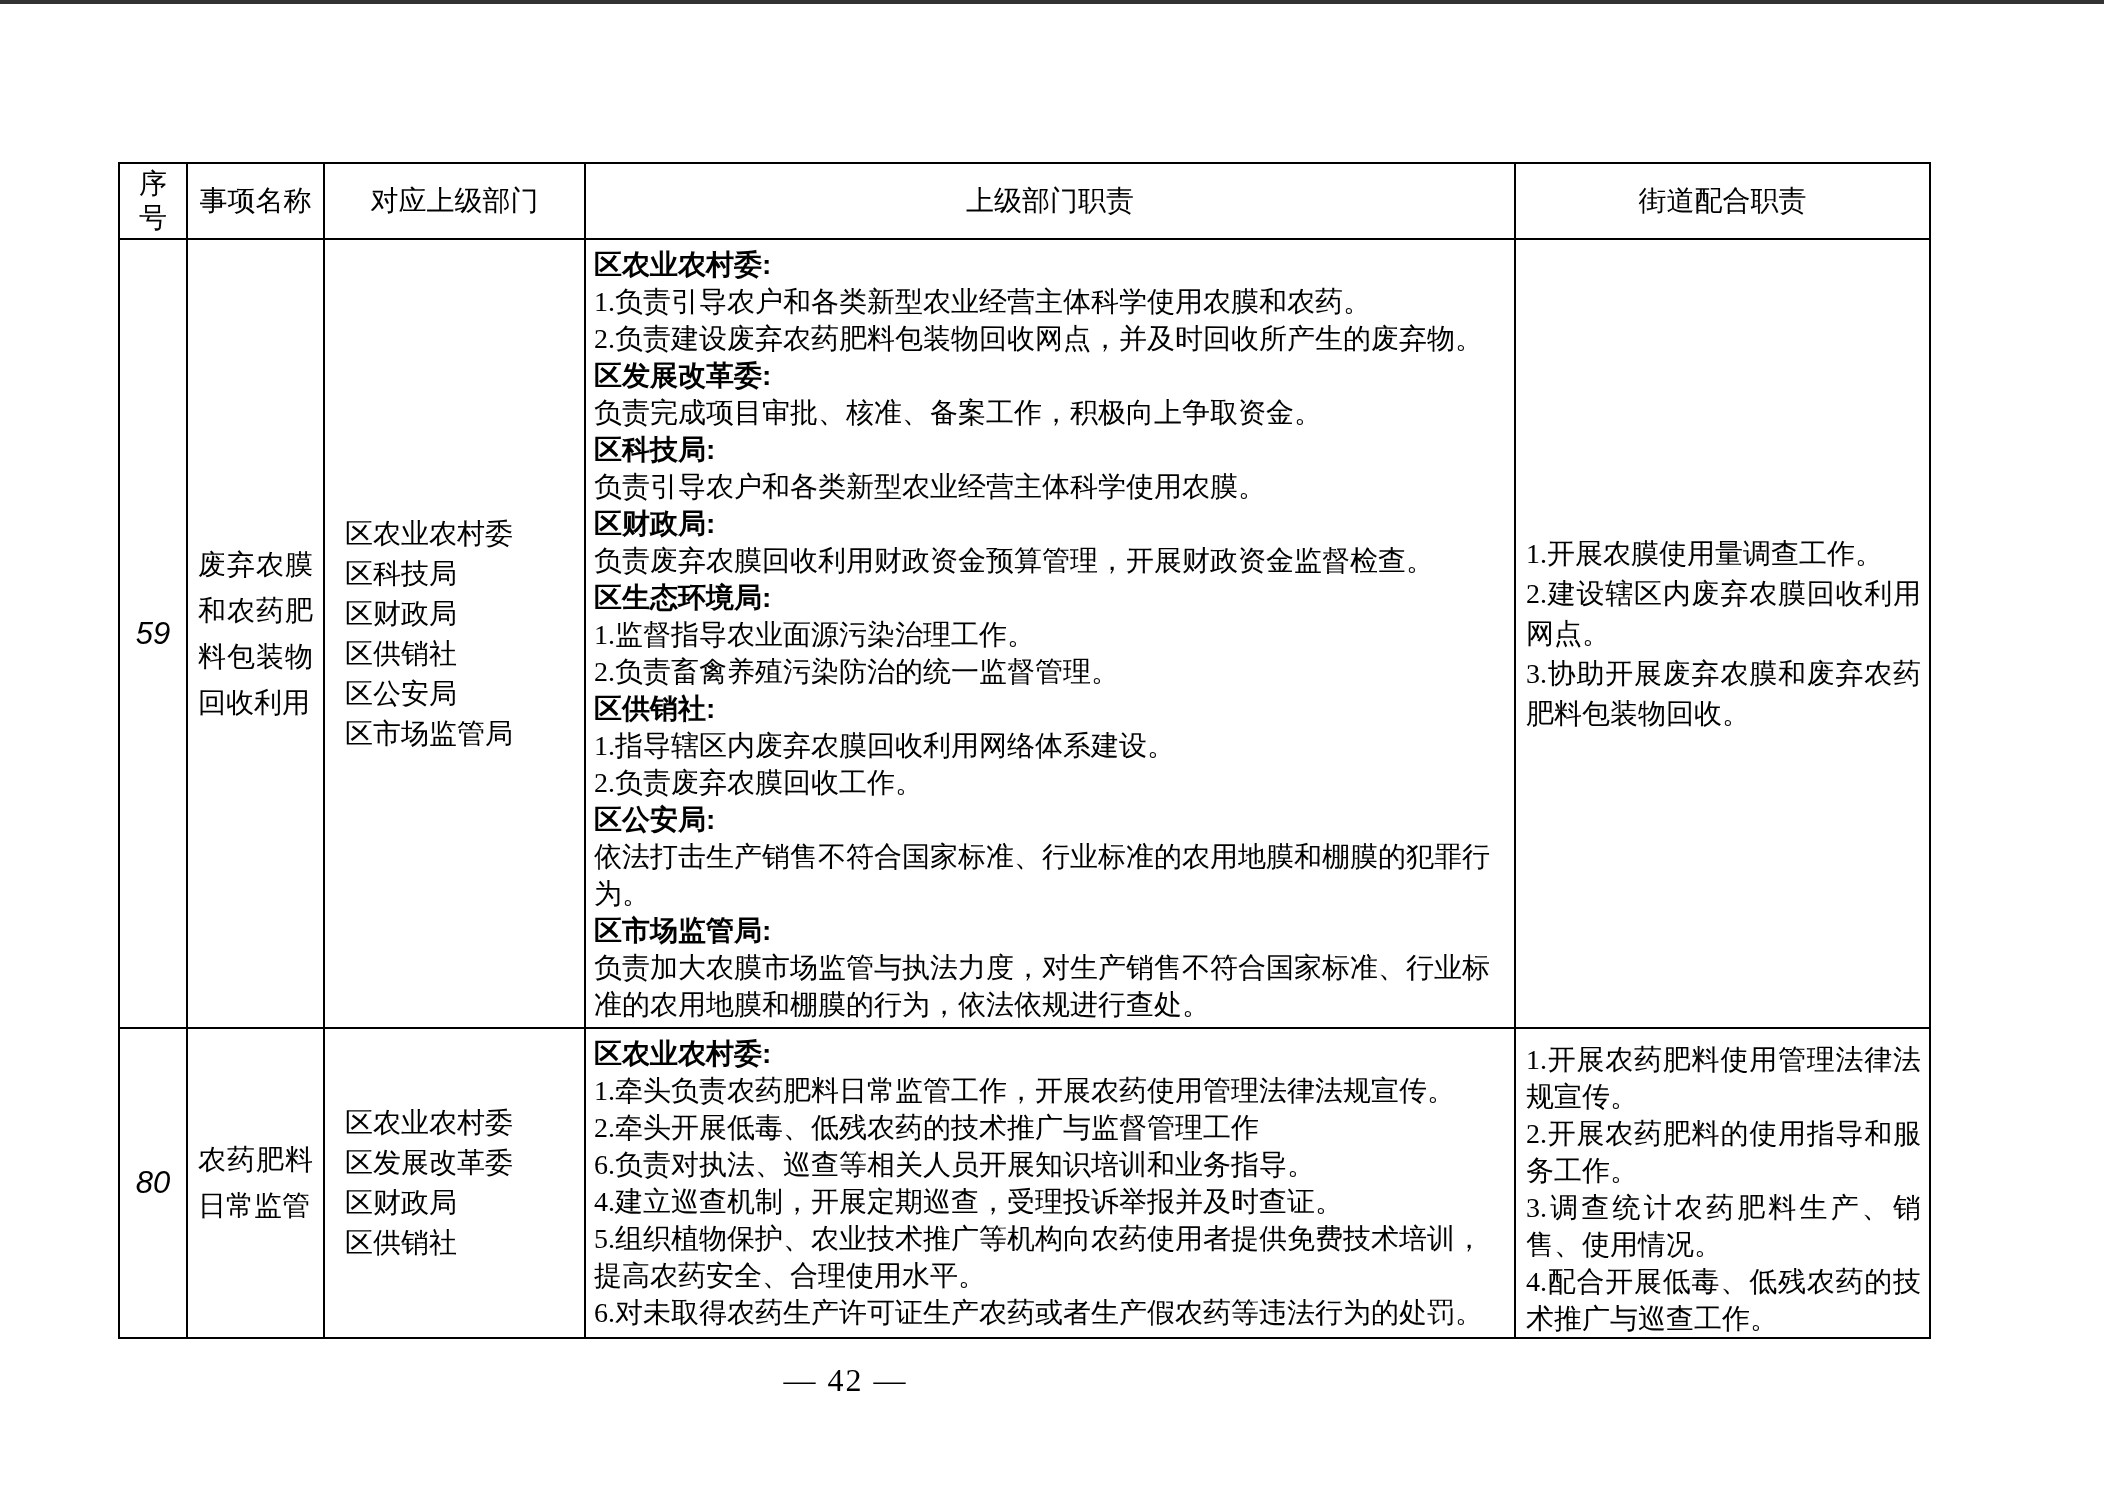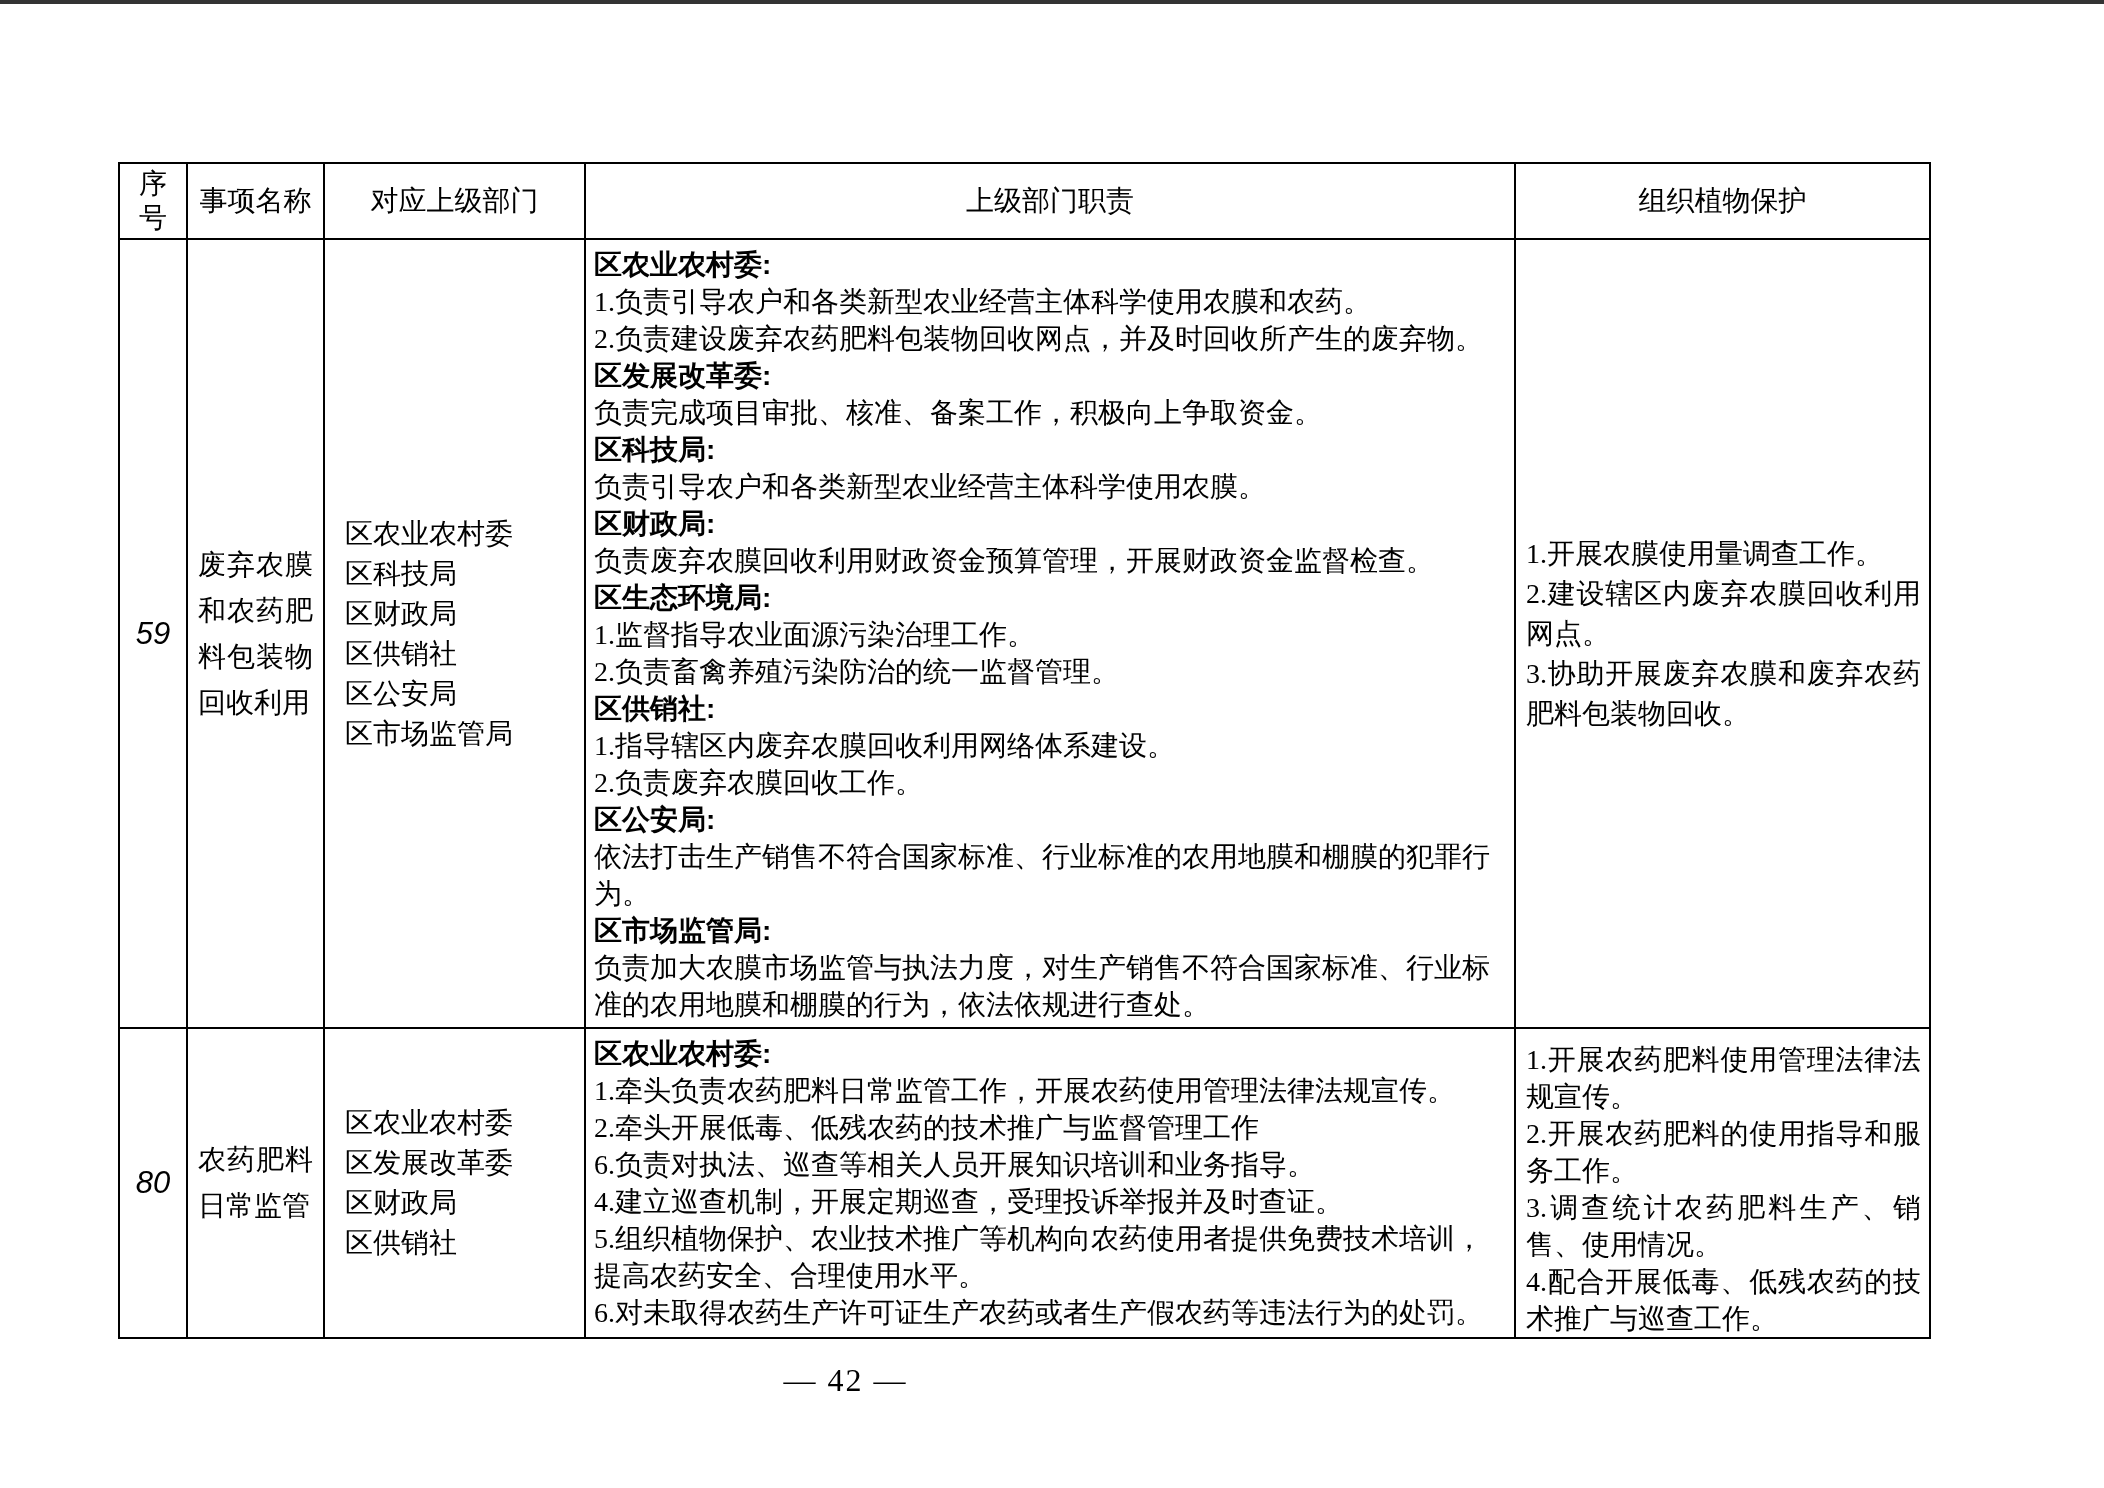"组织植物保护" th { text: 组织植物保护 -> 街道配合职责 }
